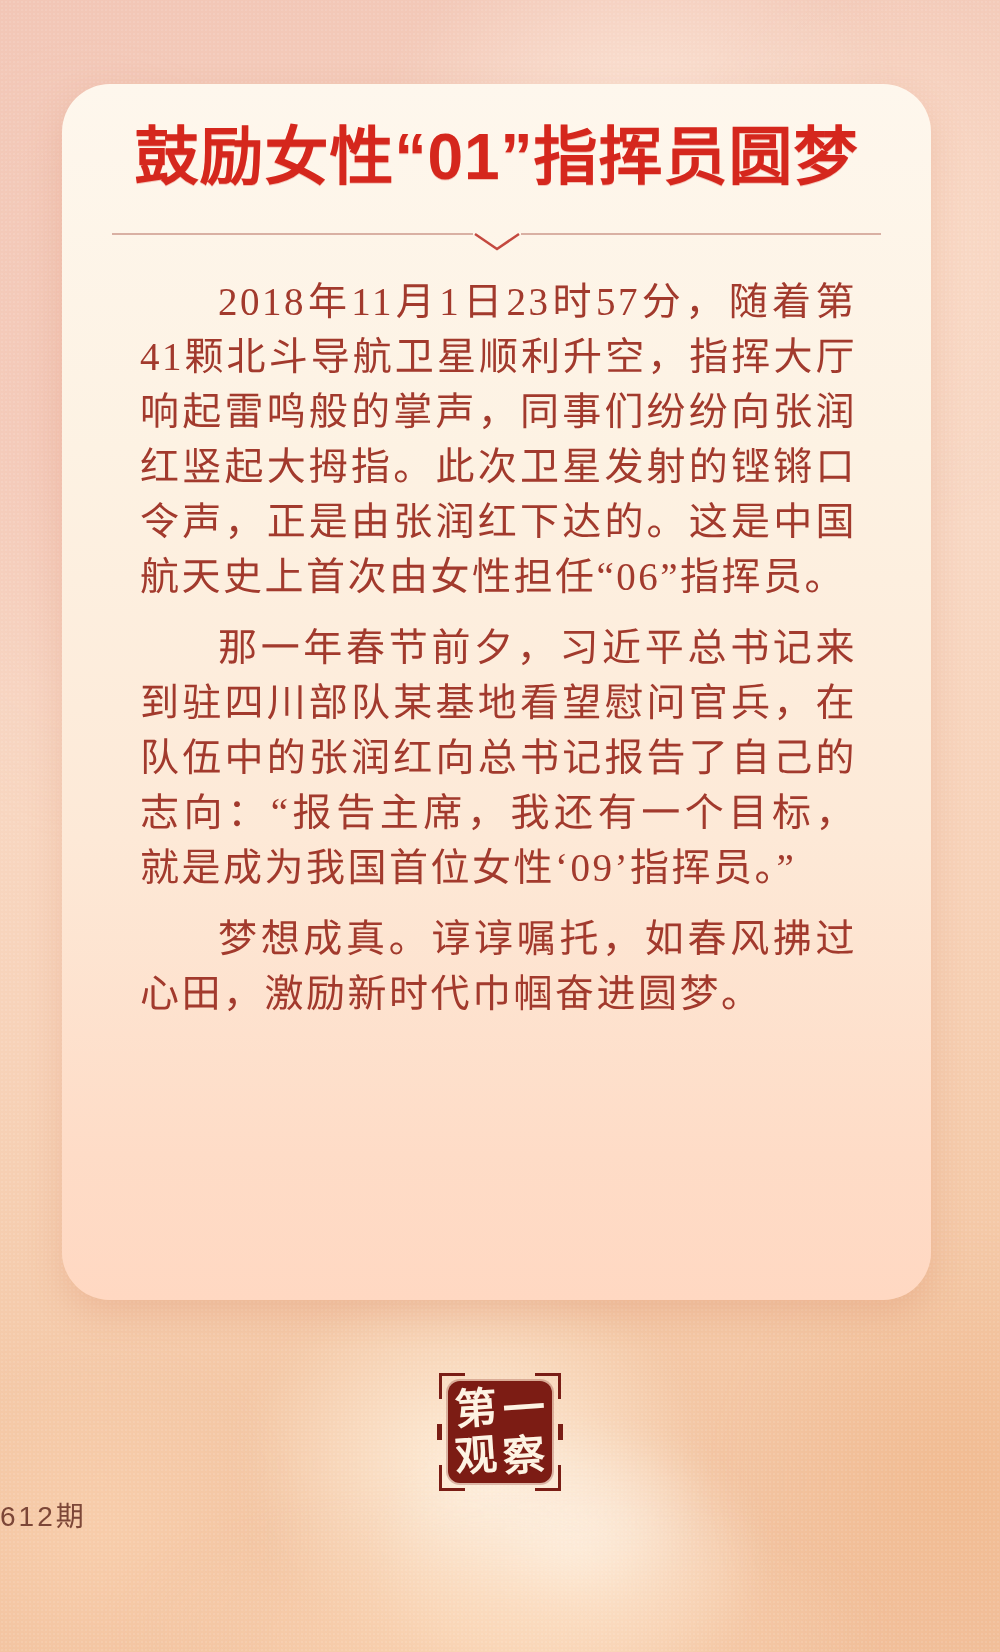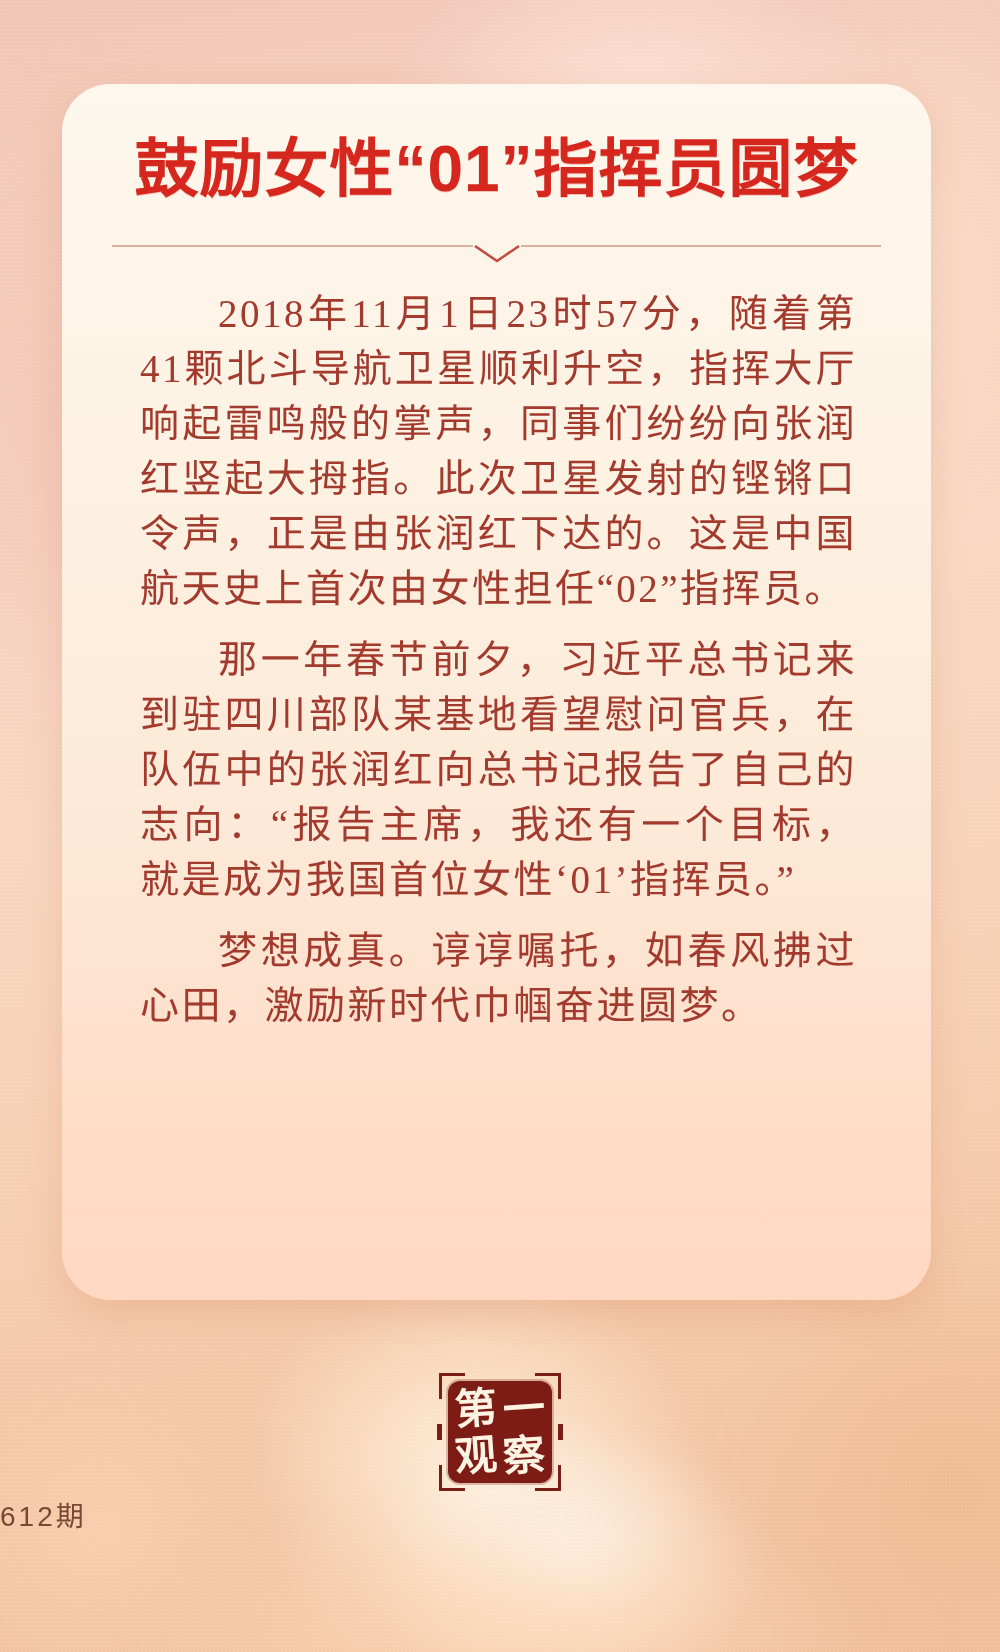"鼓励女性“01”指挥员圆梦" .card-title { padding-top: 46px -> 34px }
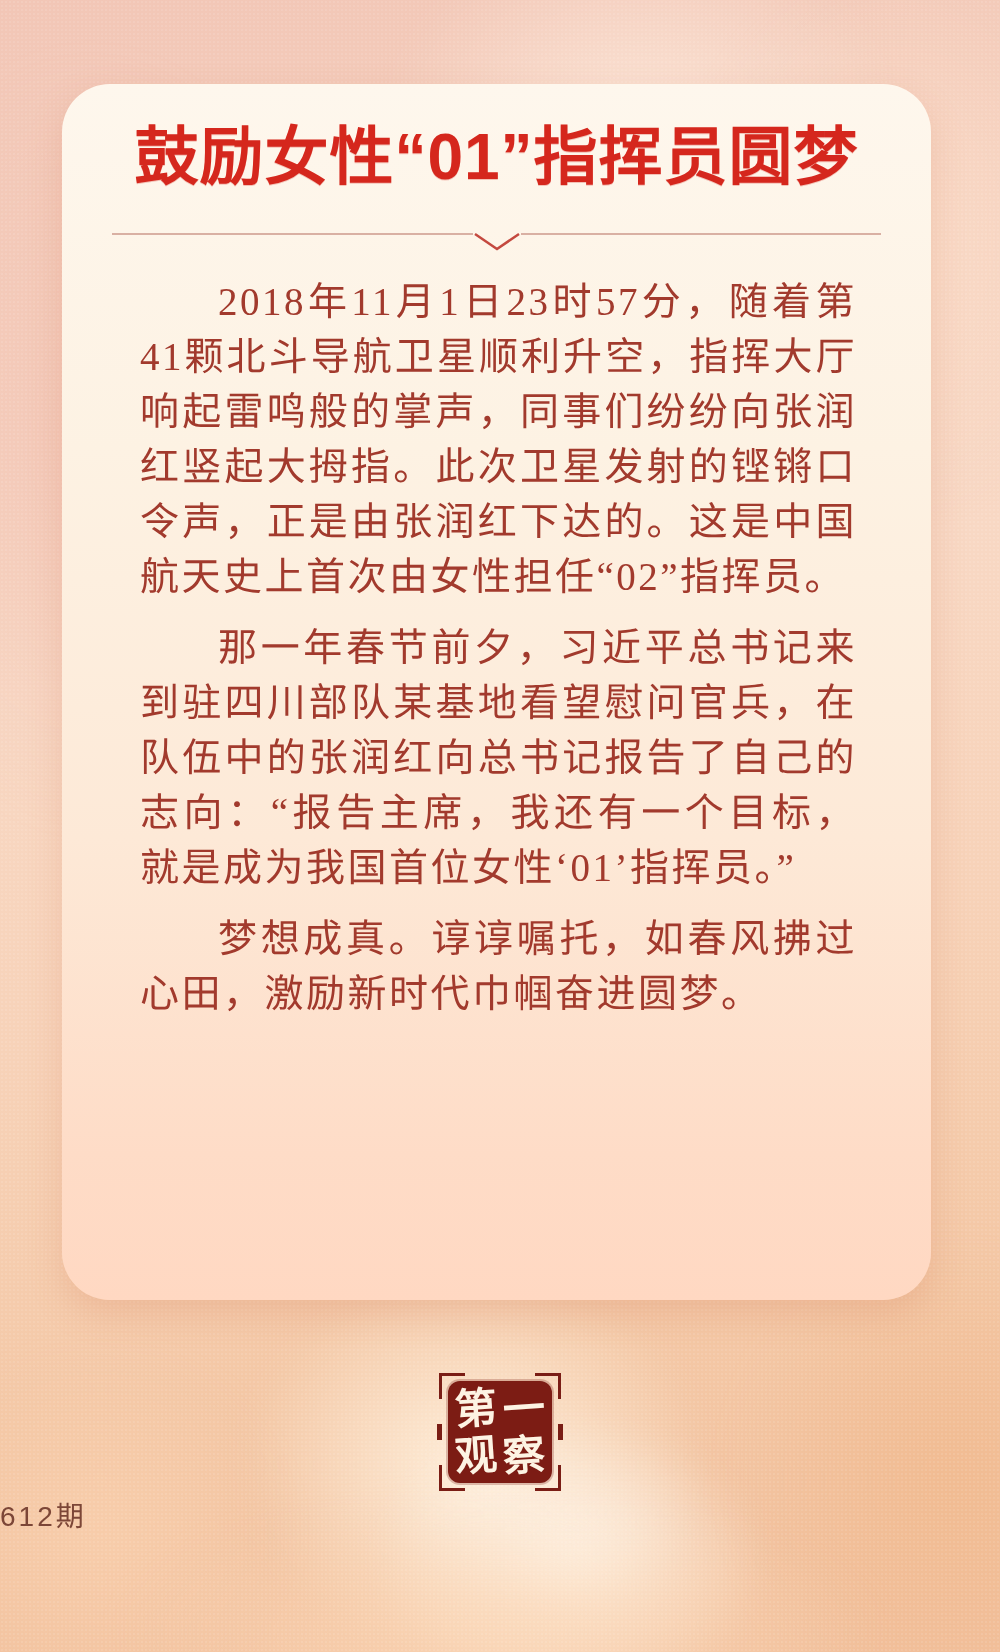"2018年11月1日23时57分，随着第41颗北斗导航卫星顺利升空，指挥大厅响起" p { text: 02 -> 06 }
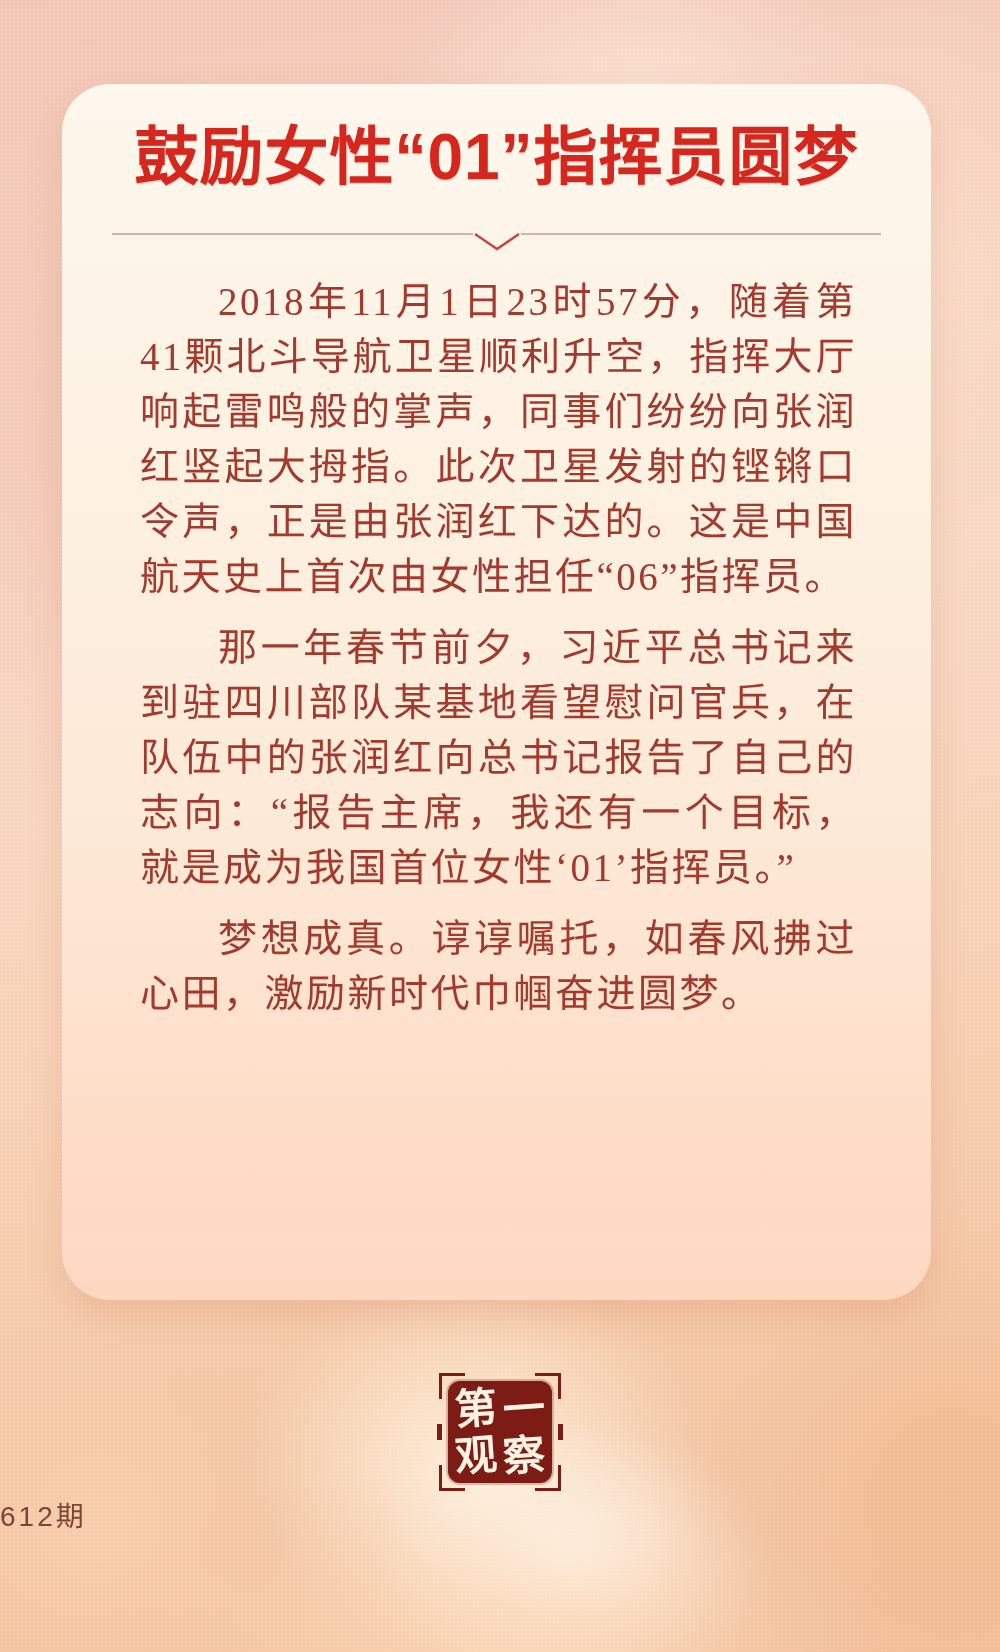"那一年春节前夕，习近平总书记来到驻四川部队某基地看望慰问官兵，在队伍中的张润红向" p { text: 01’ -> 09’ }
